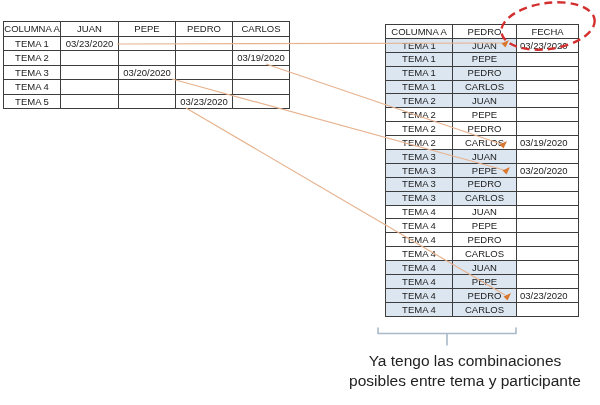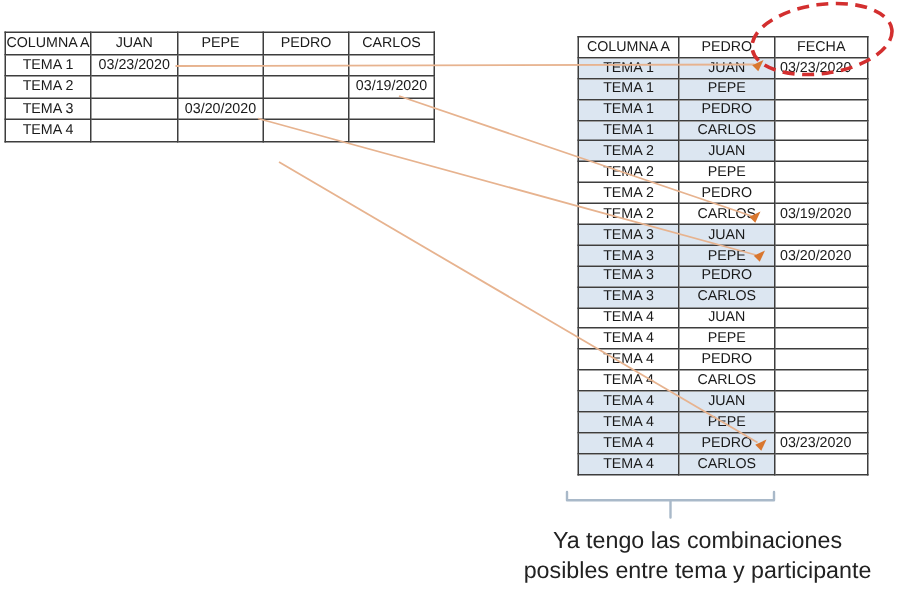"TEMA 5" tr { html: none -> <tr> <td>TEMA 5</td> <td></td> <td></td> <td>03/23/2020</td> <td></td> </tr> }
